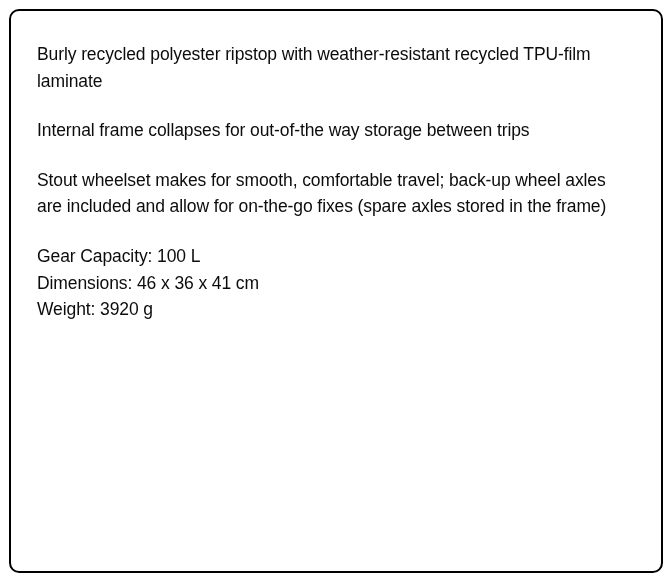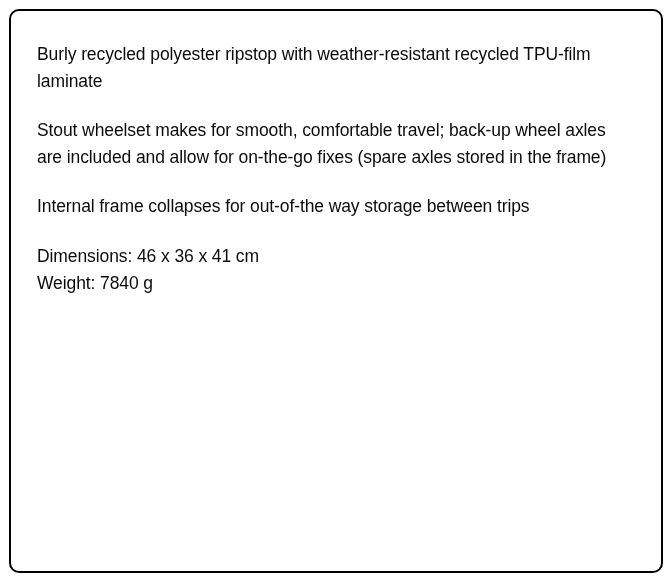"Stout wheelset makes for smooth," p.para { order: before "Internal frame collapses for out-of-the" -> after "Internal frame collapses for out-of-the" }
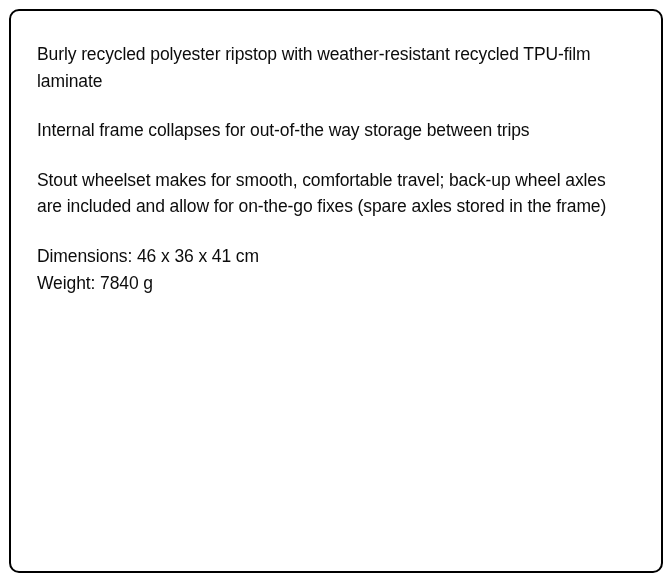"Gear Capacity: 100 L" div.spec-line { html: none -> <div>Gear Capacity: 100 L</div> }
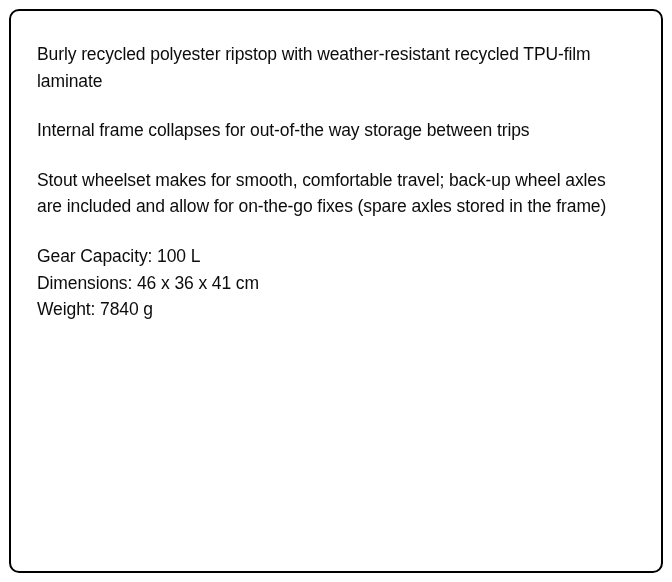"Weight: 7840 g" div.spec-line { text: 7840 -> 3920 }
